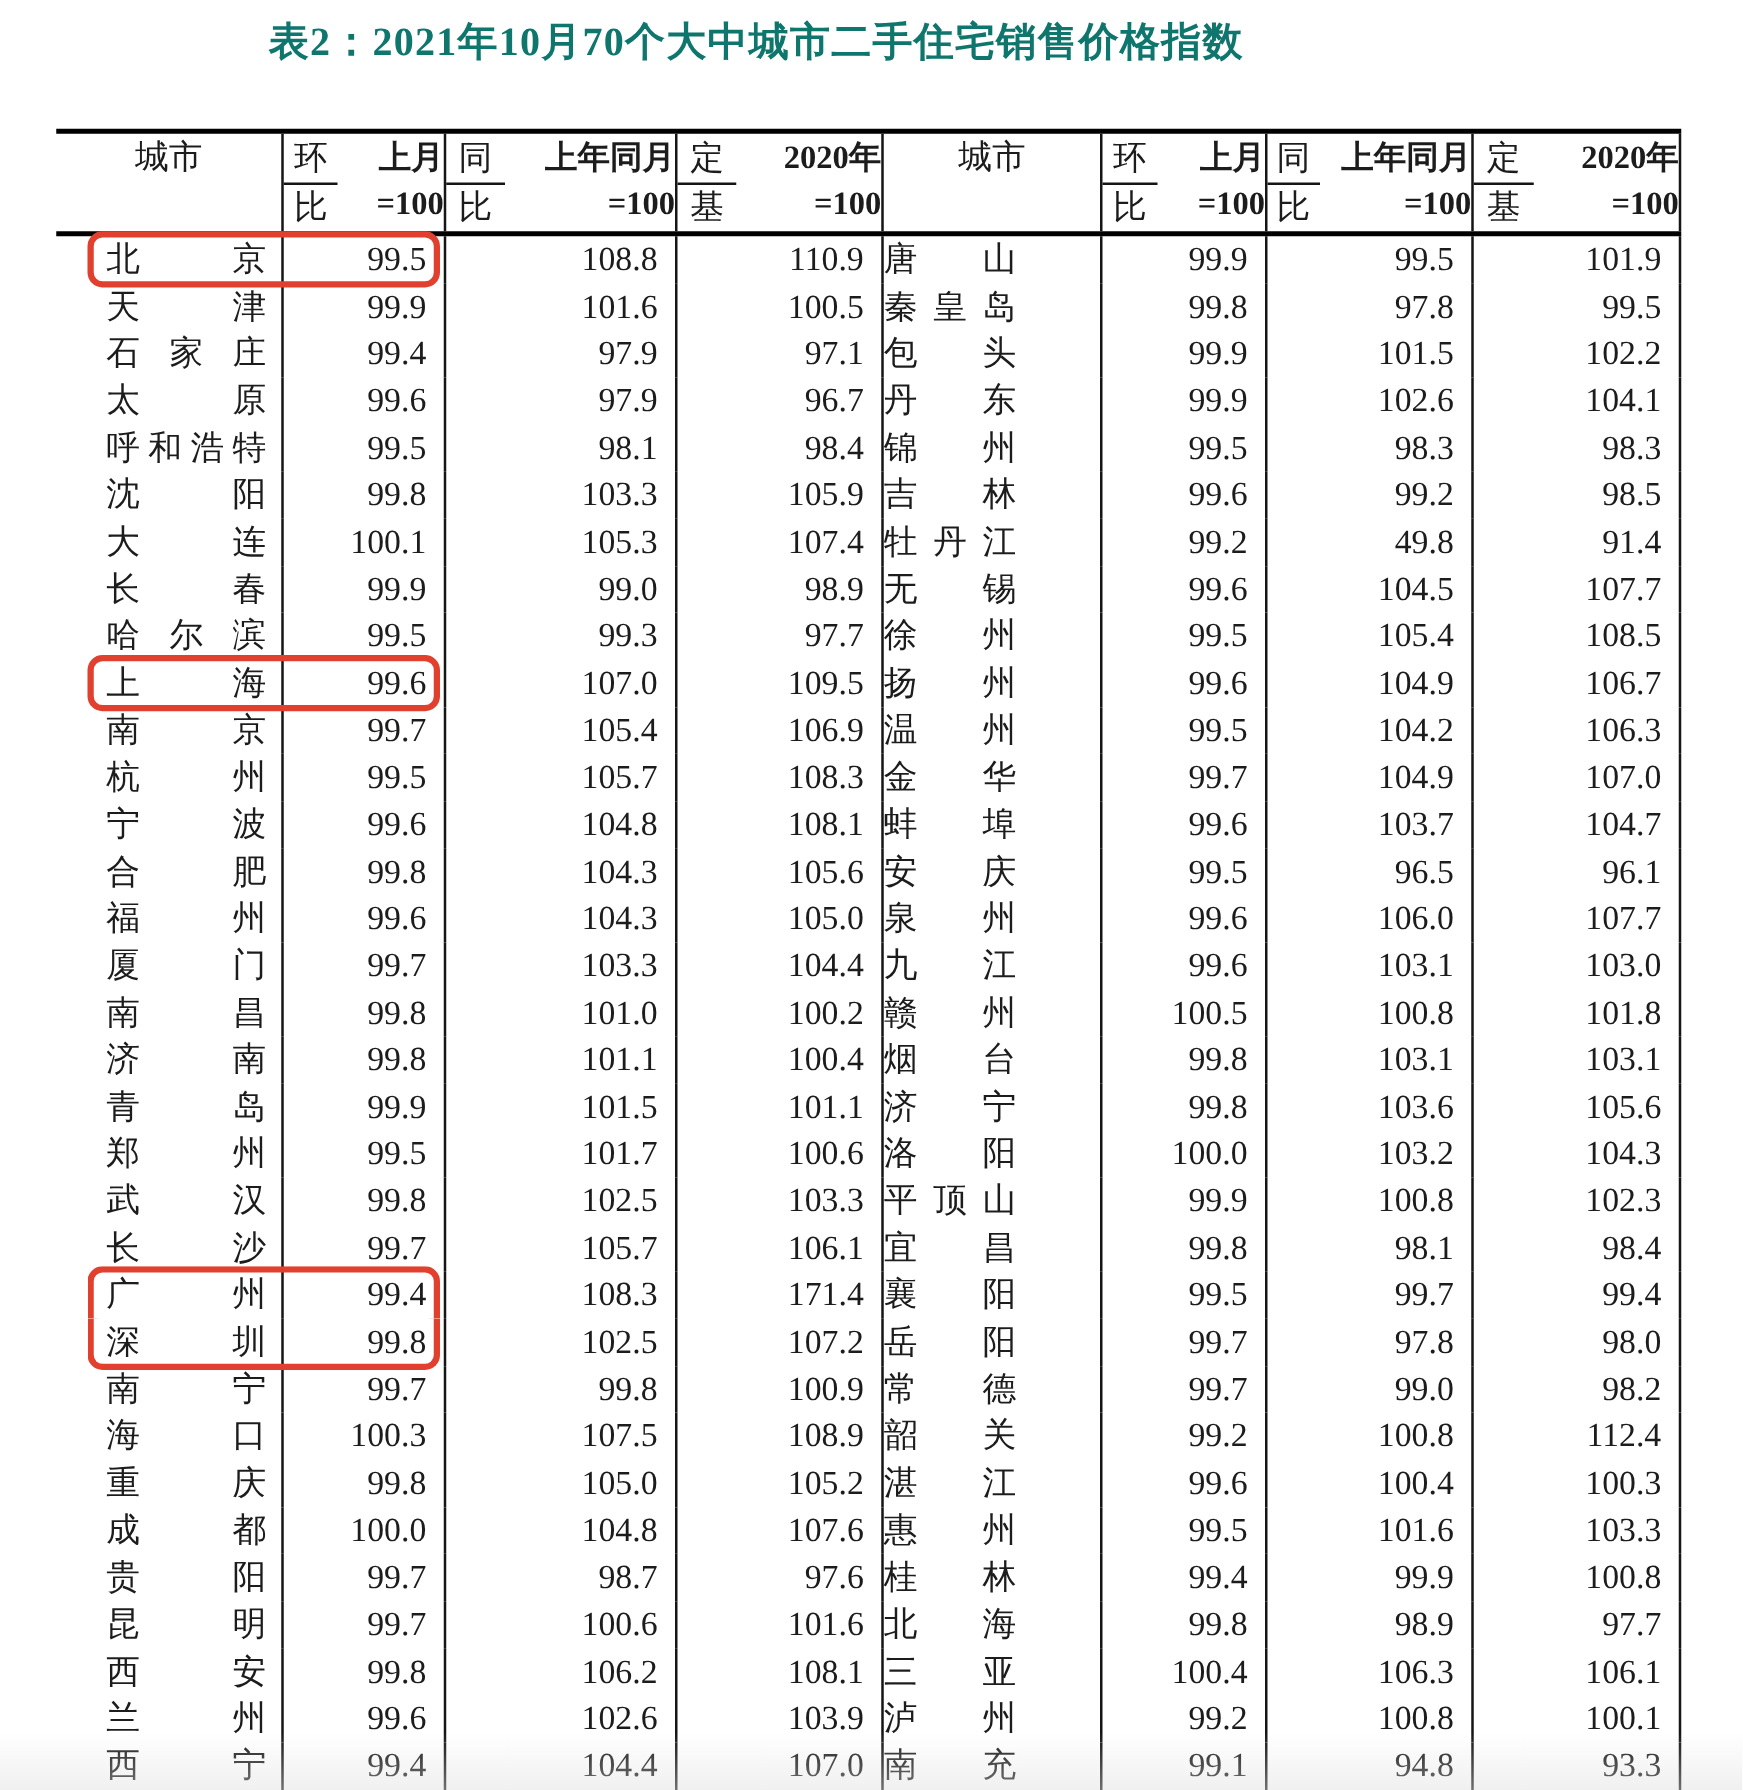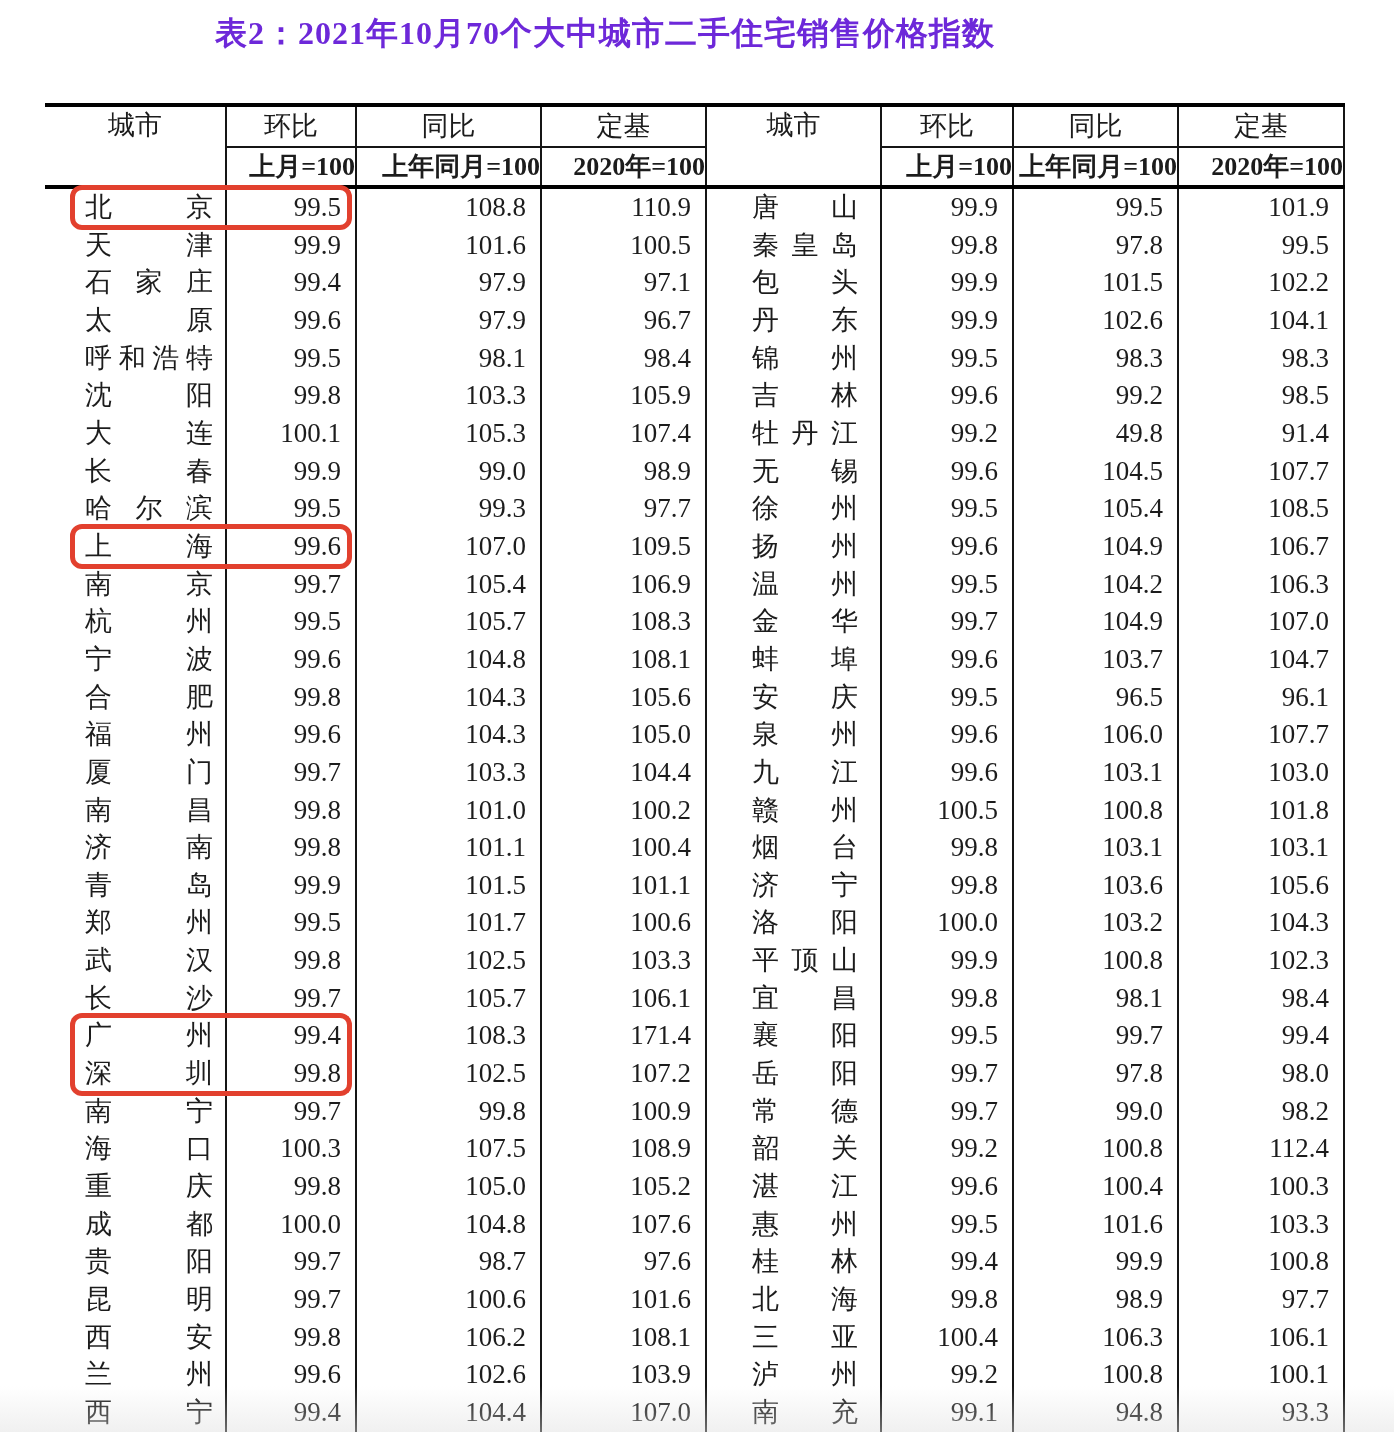"表2：2021年10月70个大中城市二手住宅销售价格指数" .title { color: #6d28d9 -> #0f766e }
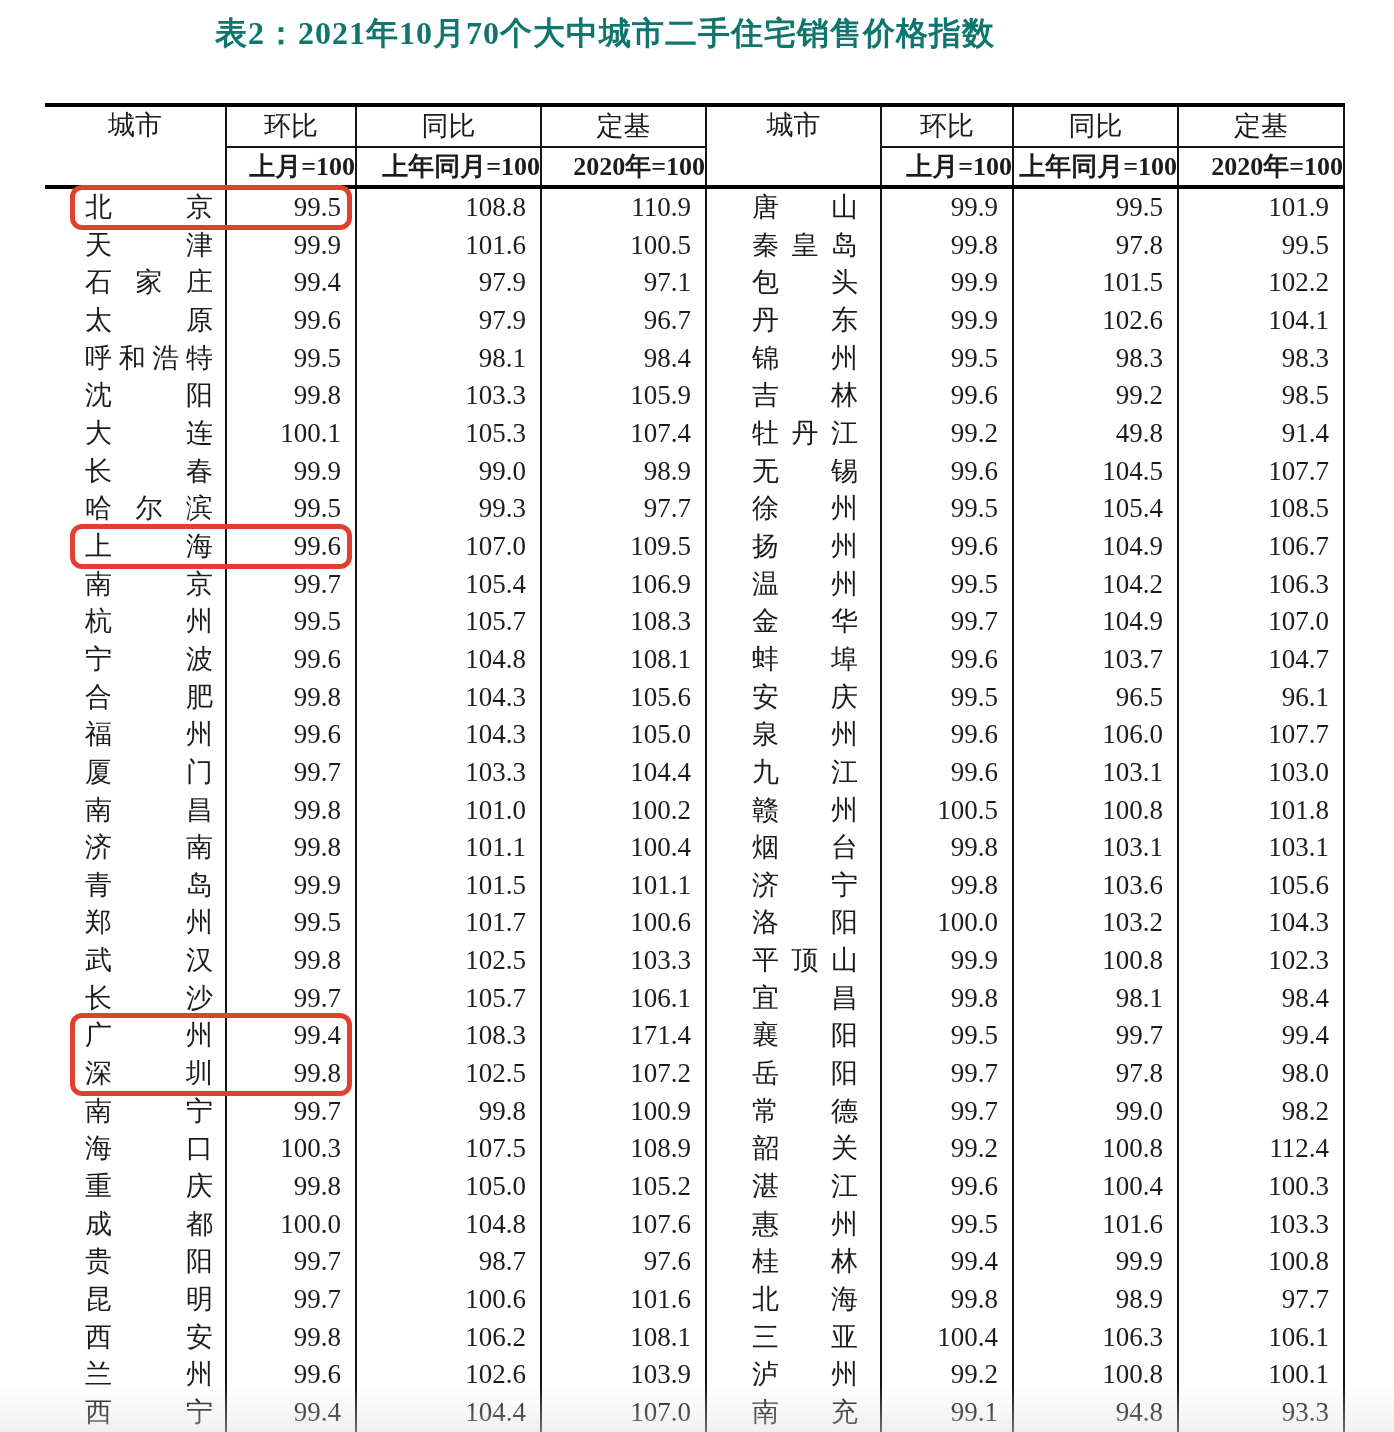"环比" .hgroup { flex-direction: column -> row }
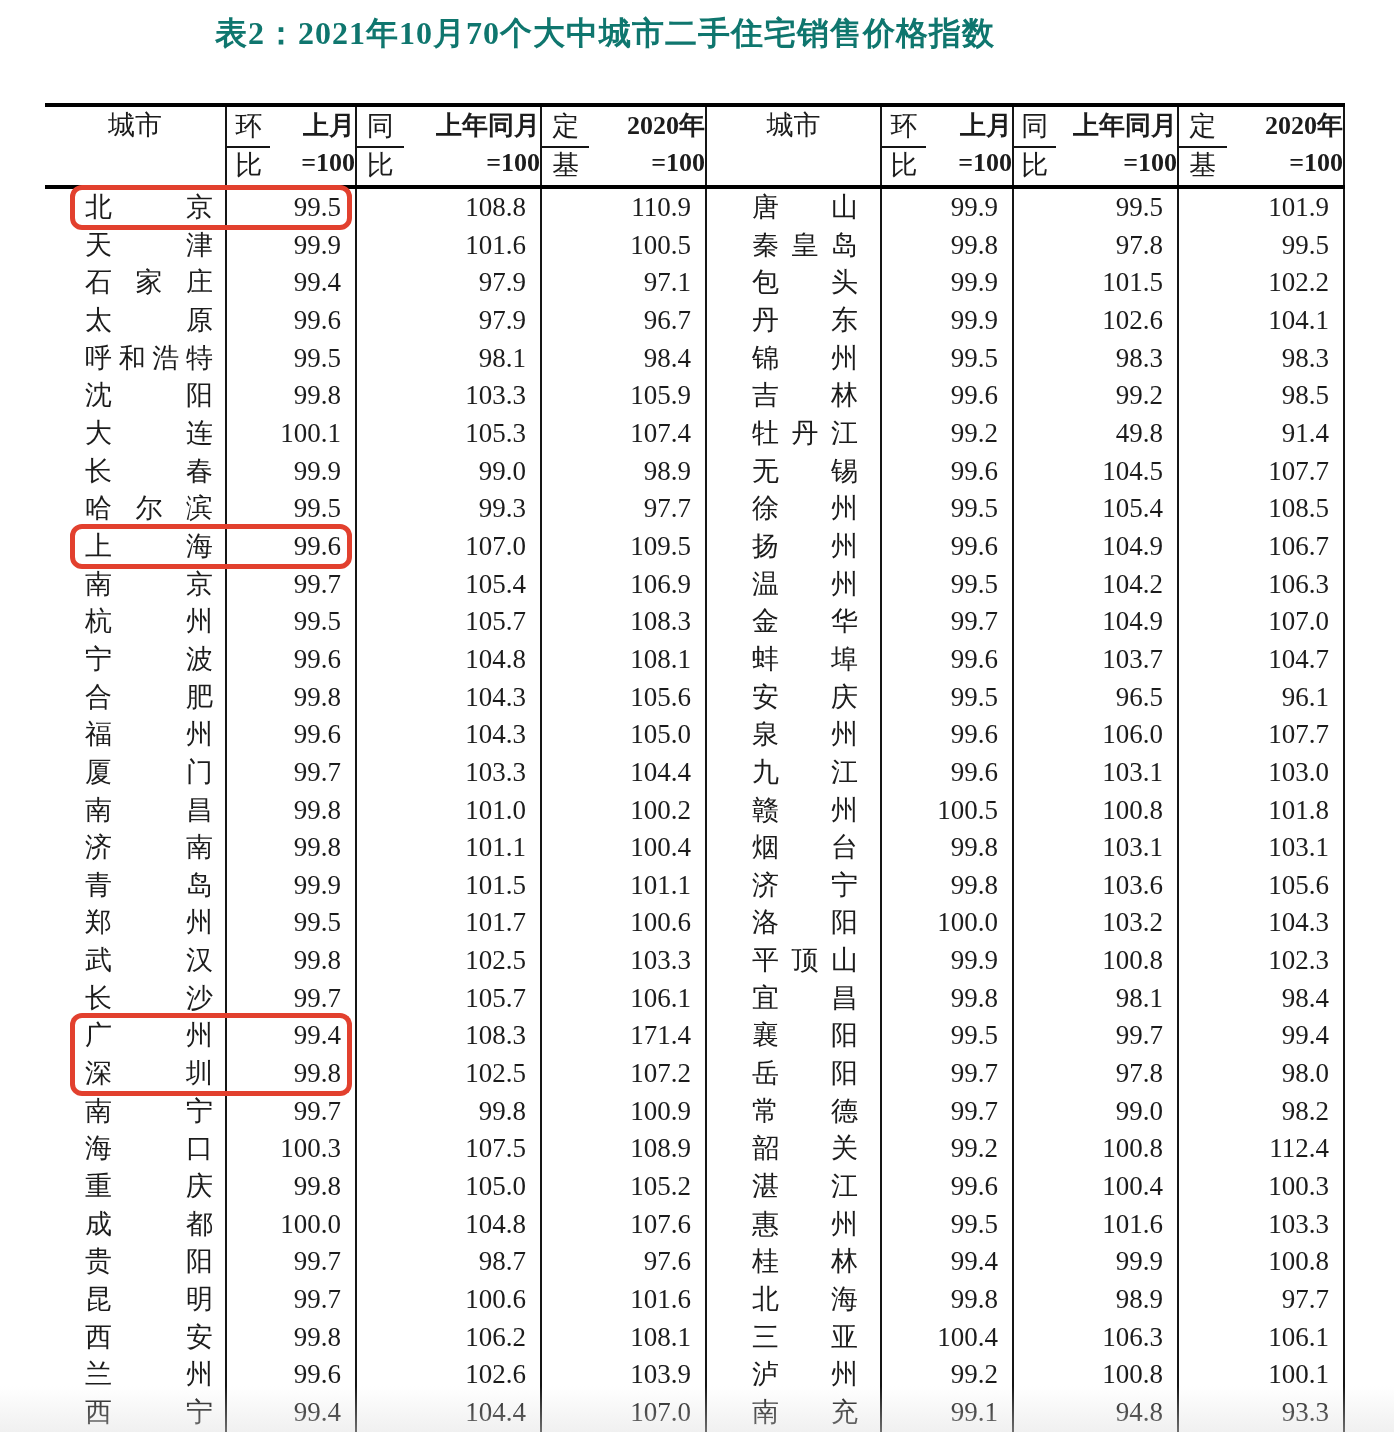"唐山" .c-city2 { padding-left: 45px -> none }
